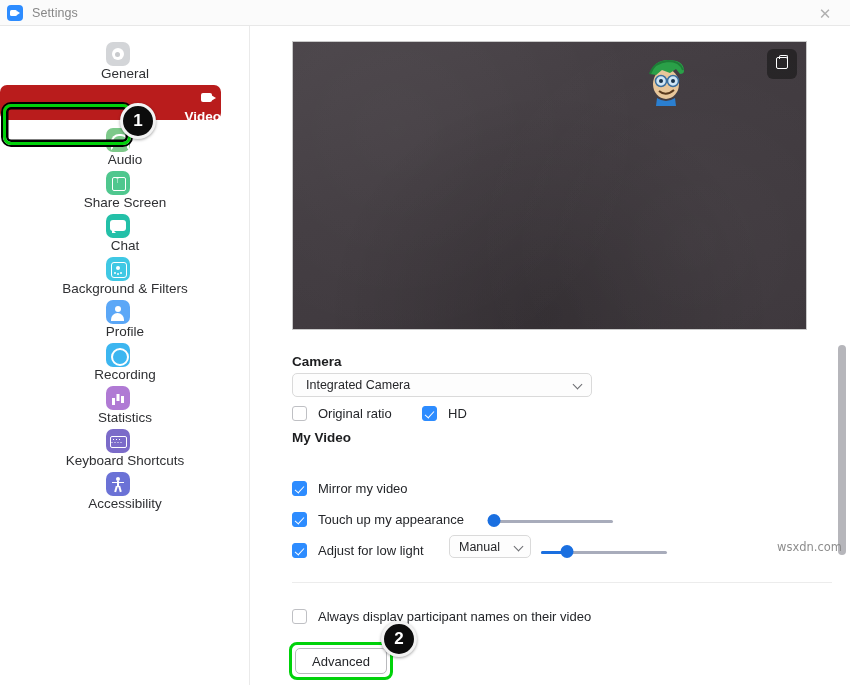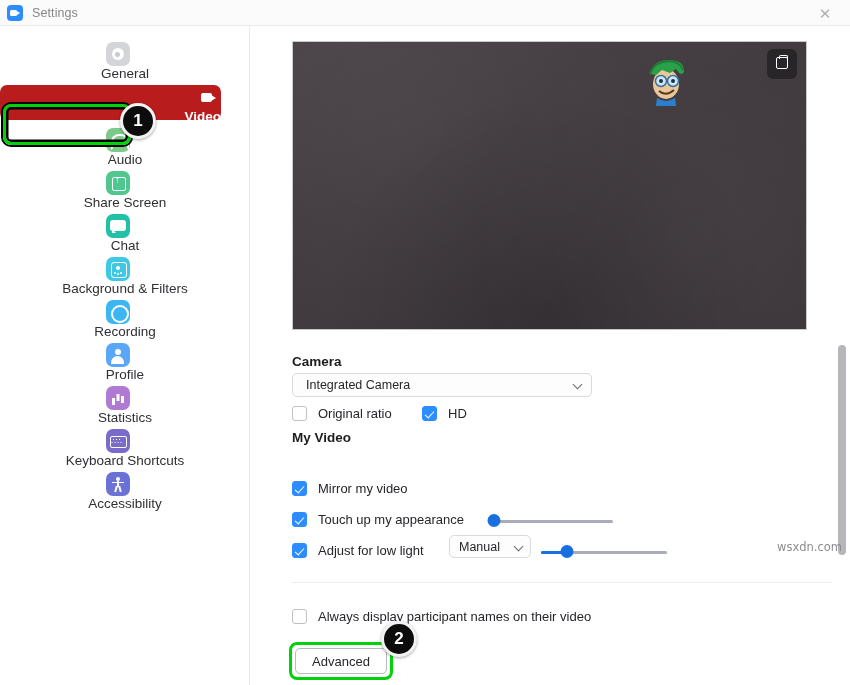"Recording" div.side-item { order: before "Profile" -> after "Profile" }
